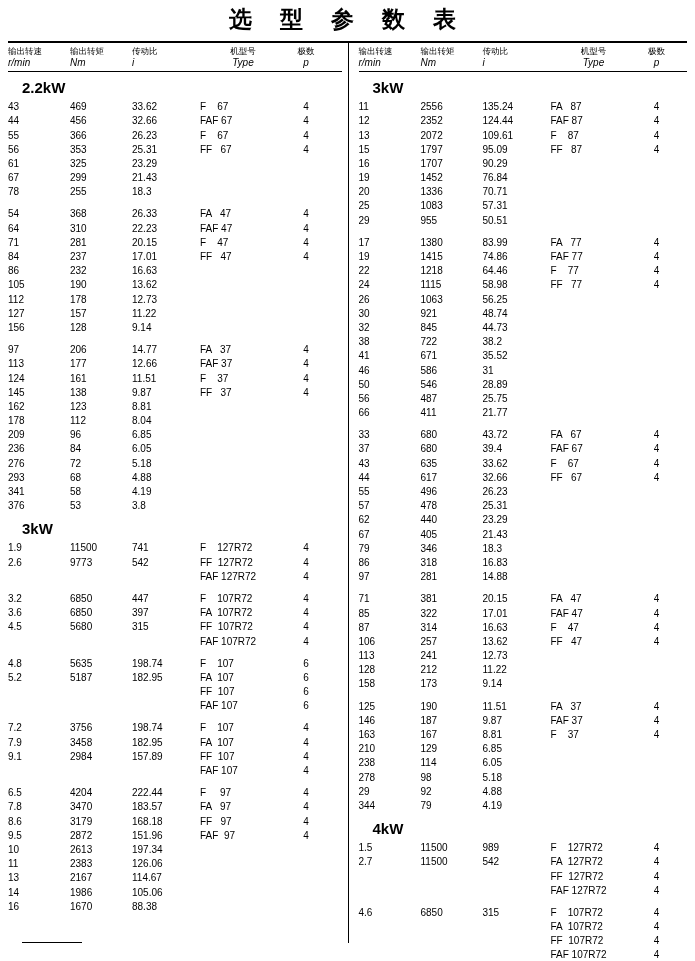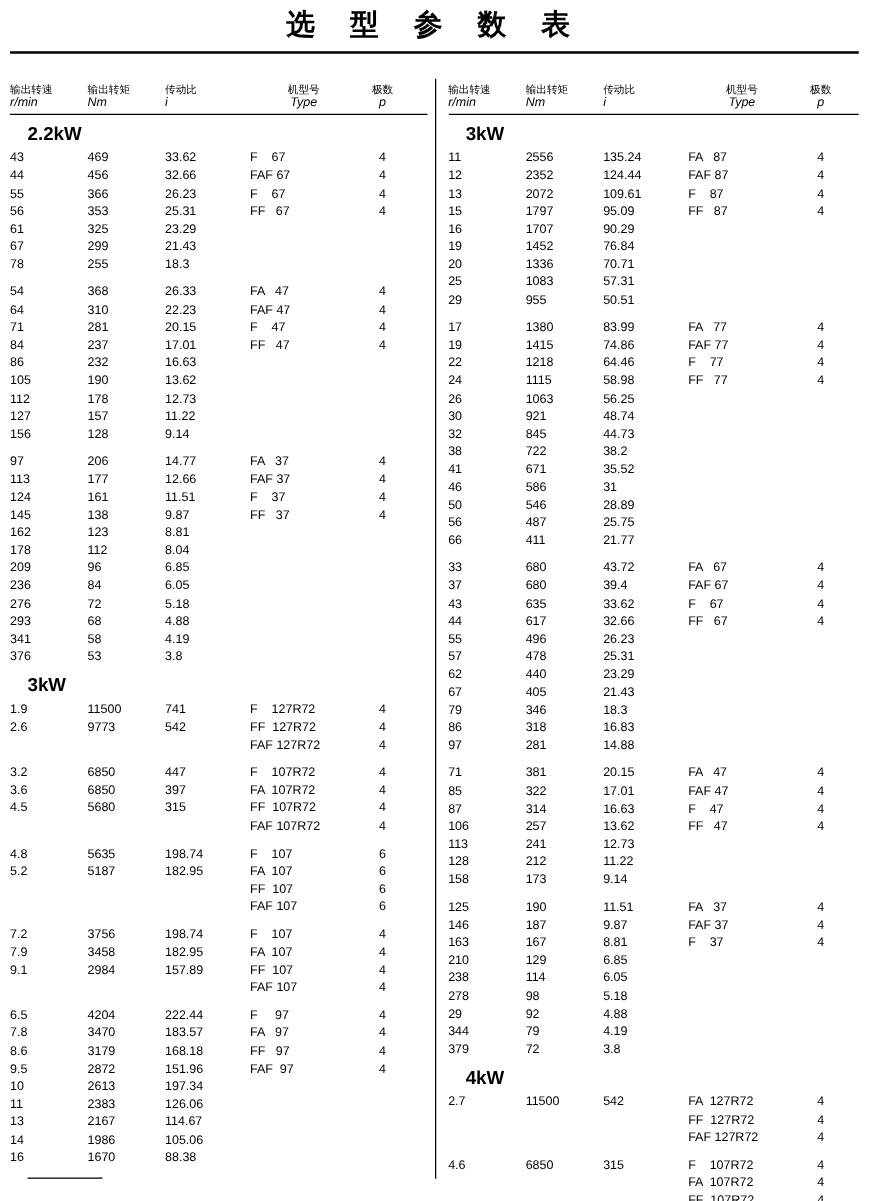"输出转速" .col { margin-top: 20px -> none }
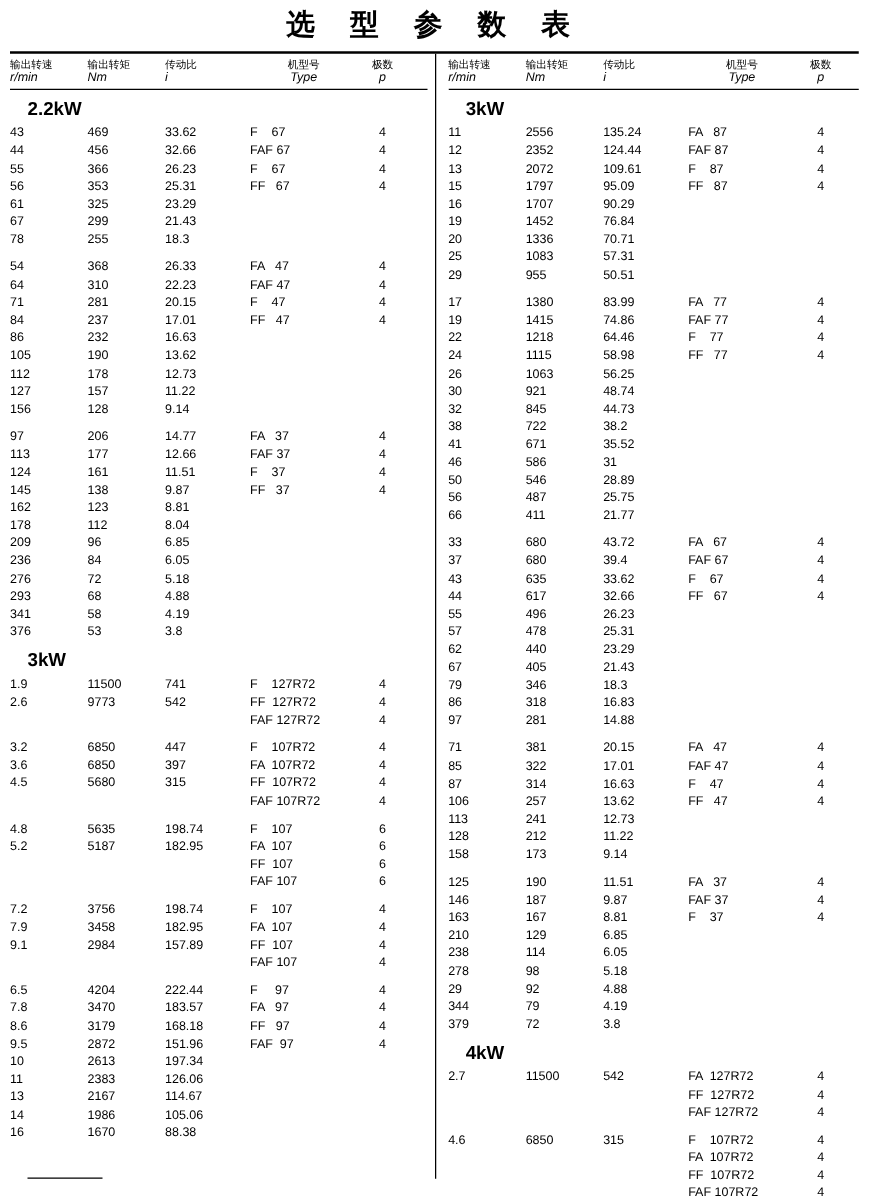"379" tr { html: <tr> <td>379</td> <td>72</td> <td>3.8</td> <td></td> <td></td> </tr> -> none }
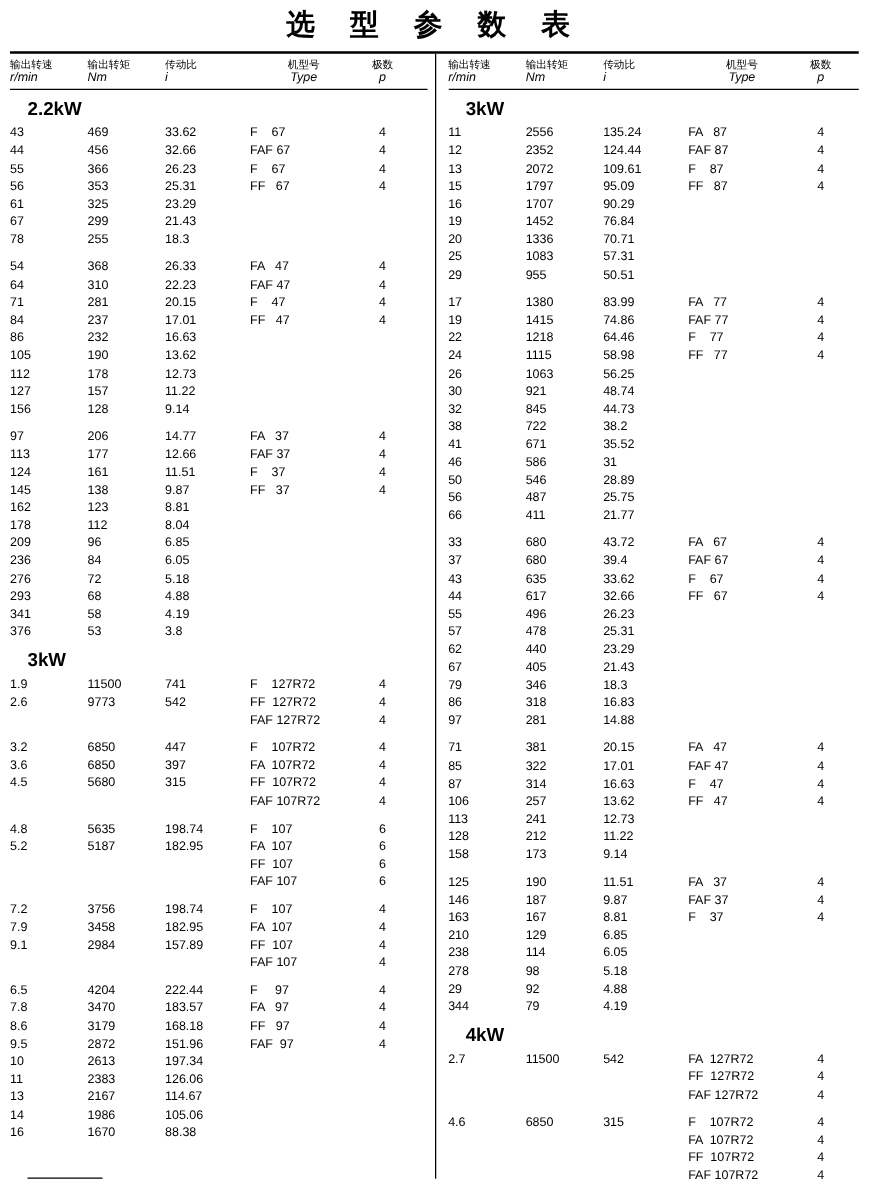"1.5" tr { html: none -> <tr> <td>1.5</td> <td>11500</td> <td>989</td> <td>F 127R72</td> <td>4</td> </tr> }
